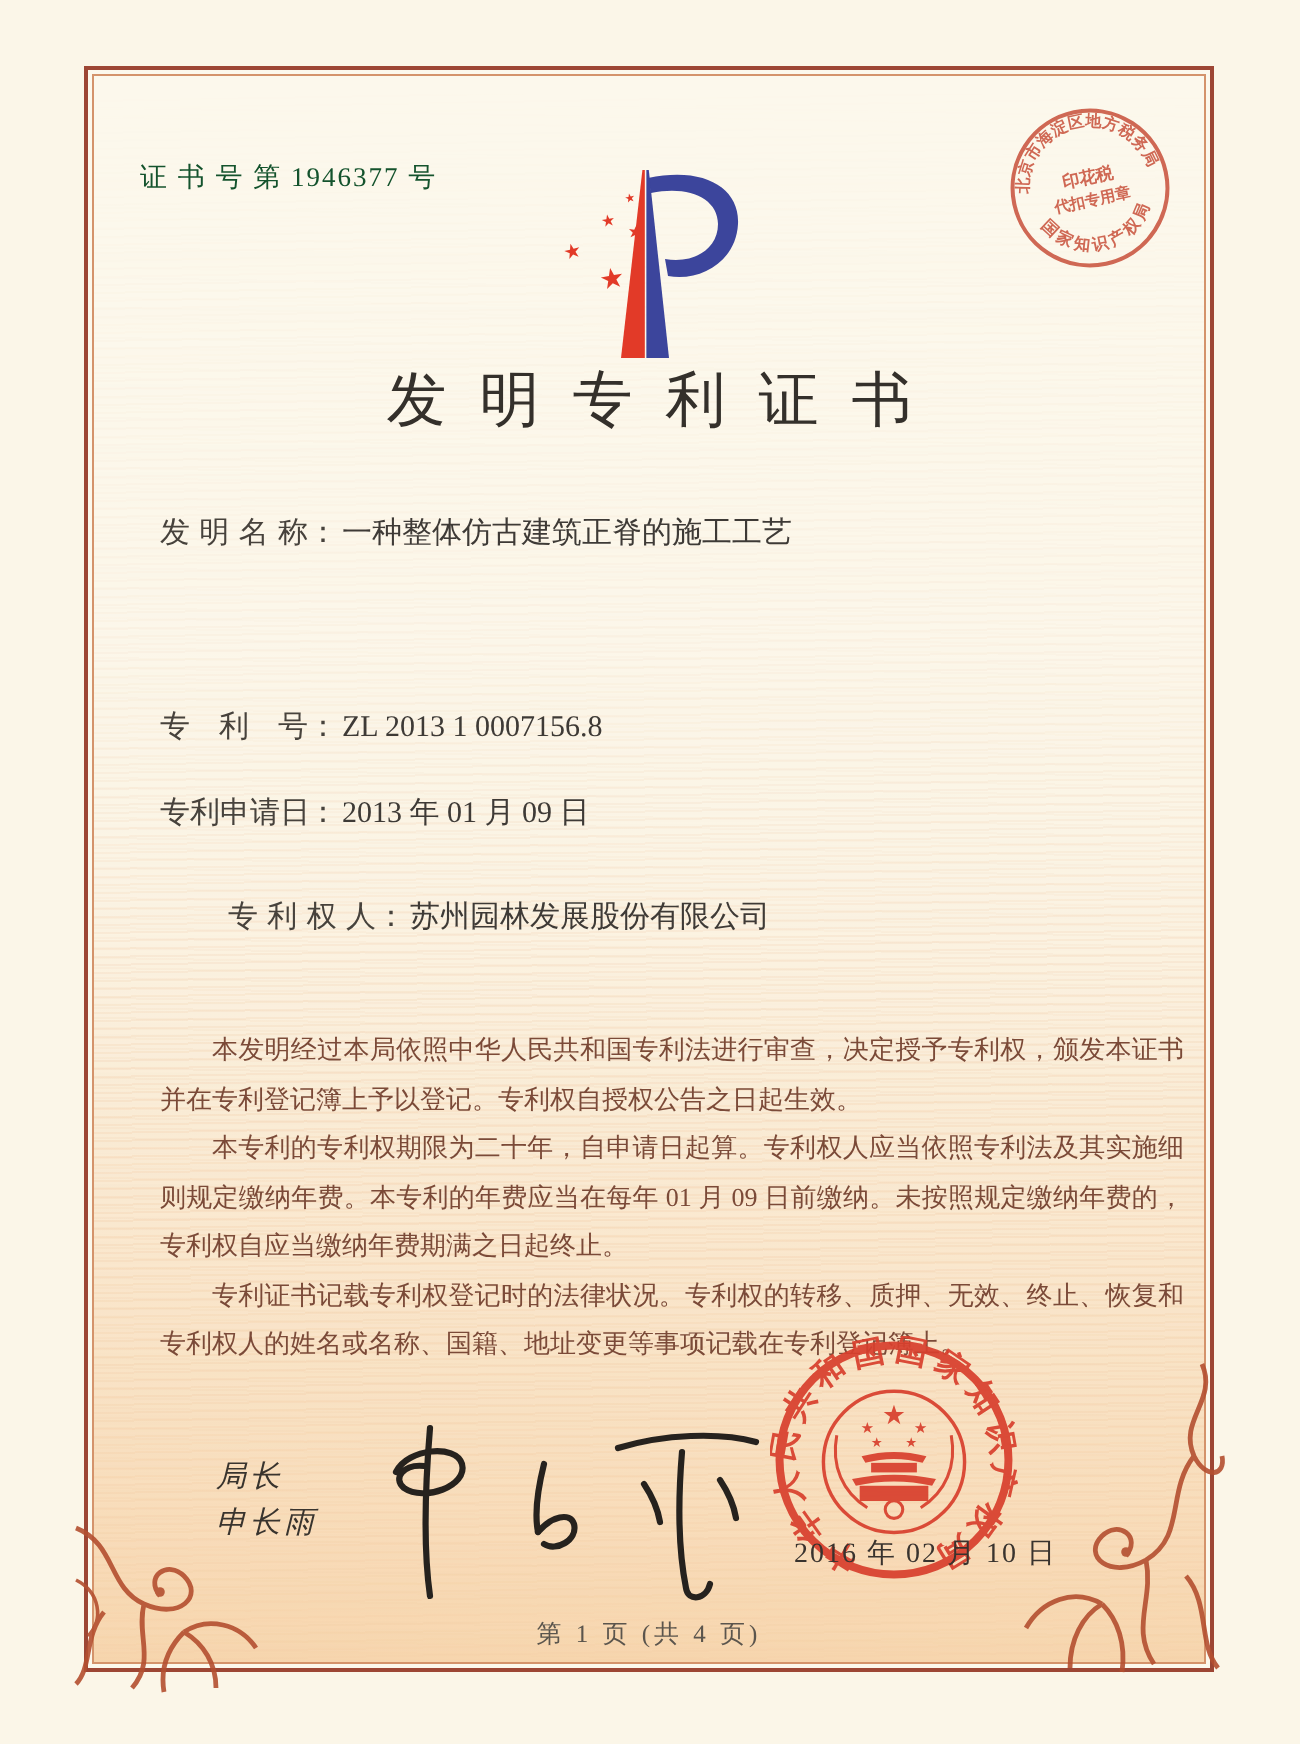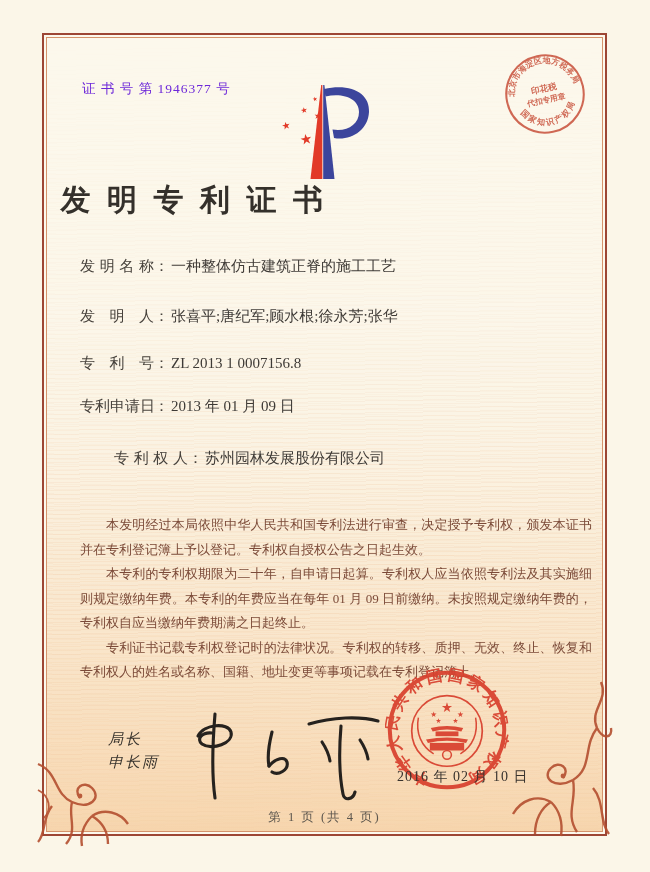"证 书 号 第 1946377" .cert-no { color: #6d28d9 -> #14532d; margin-left: 12px -> none }
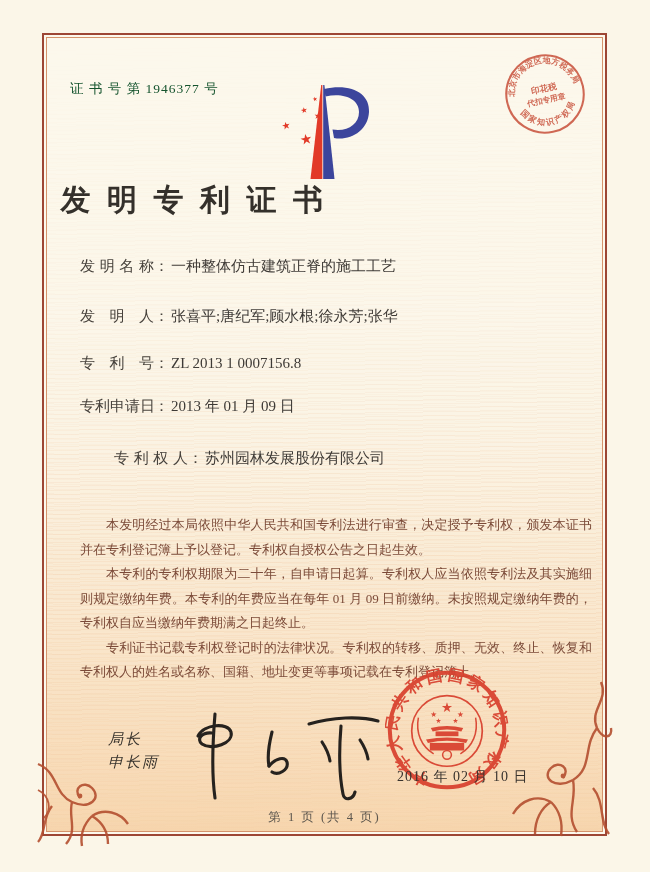"发明专利证书" .title { font-weight: bold -> normal; text-align: left -> center }
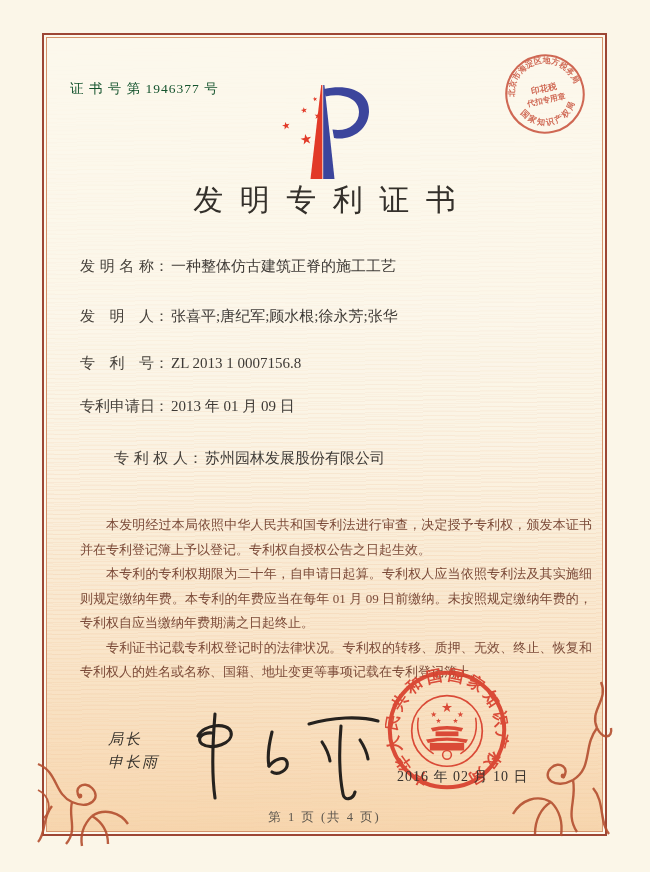"发明人： 张喜平;唐纪军;顾水根;徐永芳;张华" div.frow { html: <div> <span>发明人</span><span>：</span><span>张喜平;唐纪军;顾水根;徐永芳;张华</span> </div> -> none }
